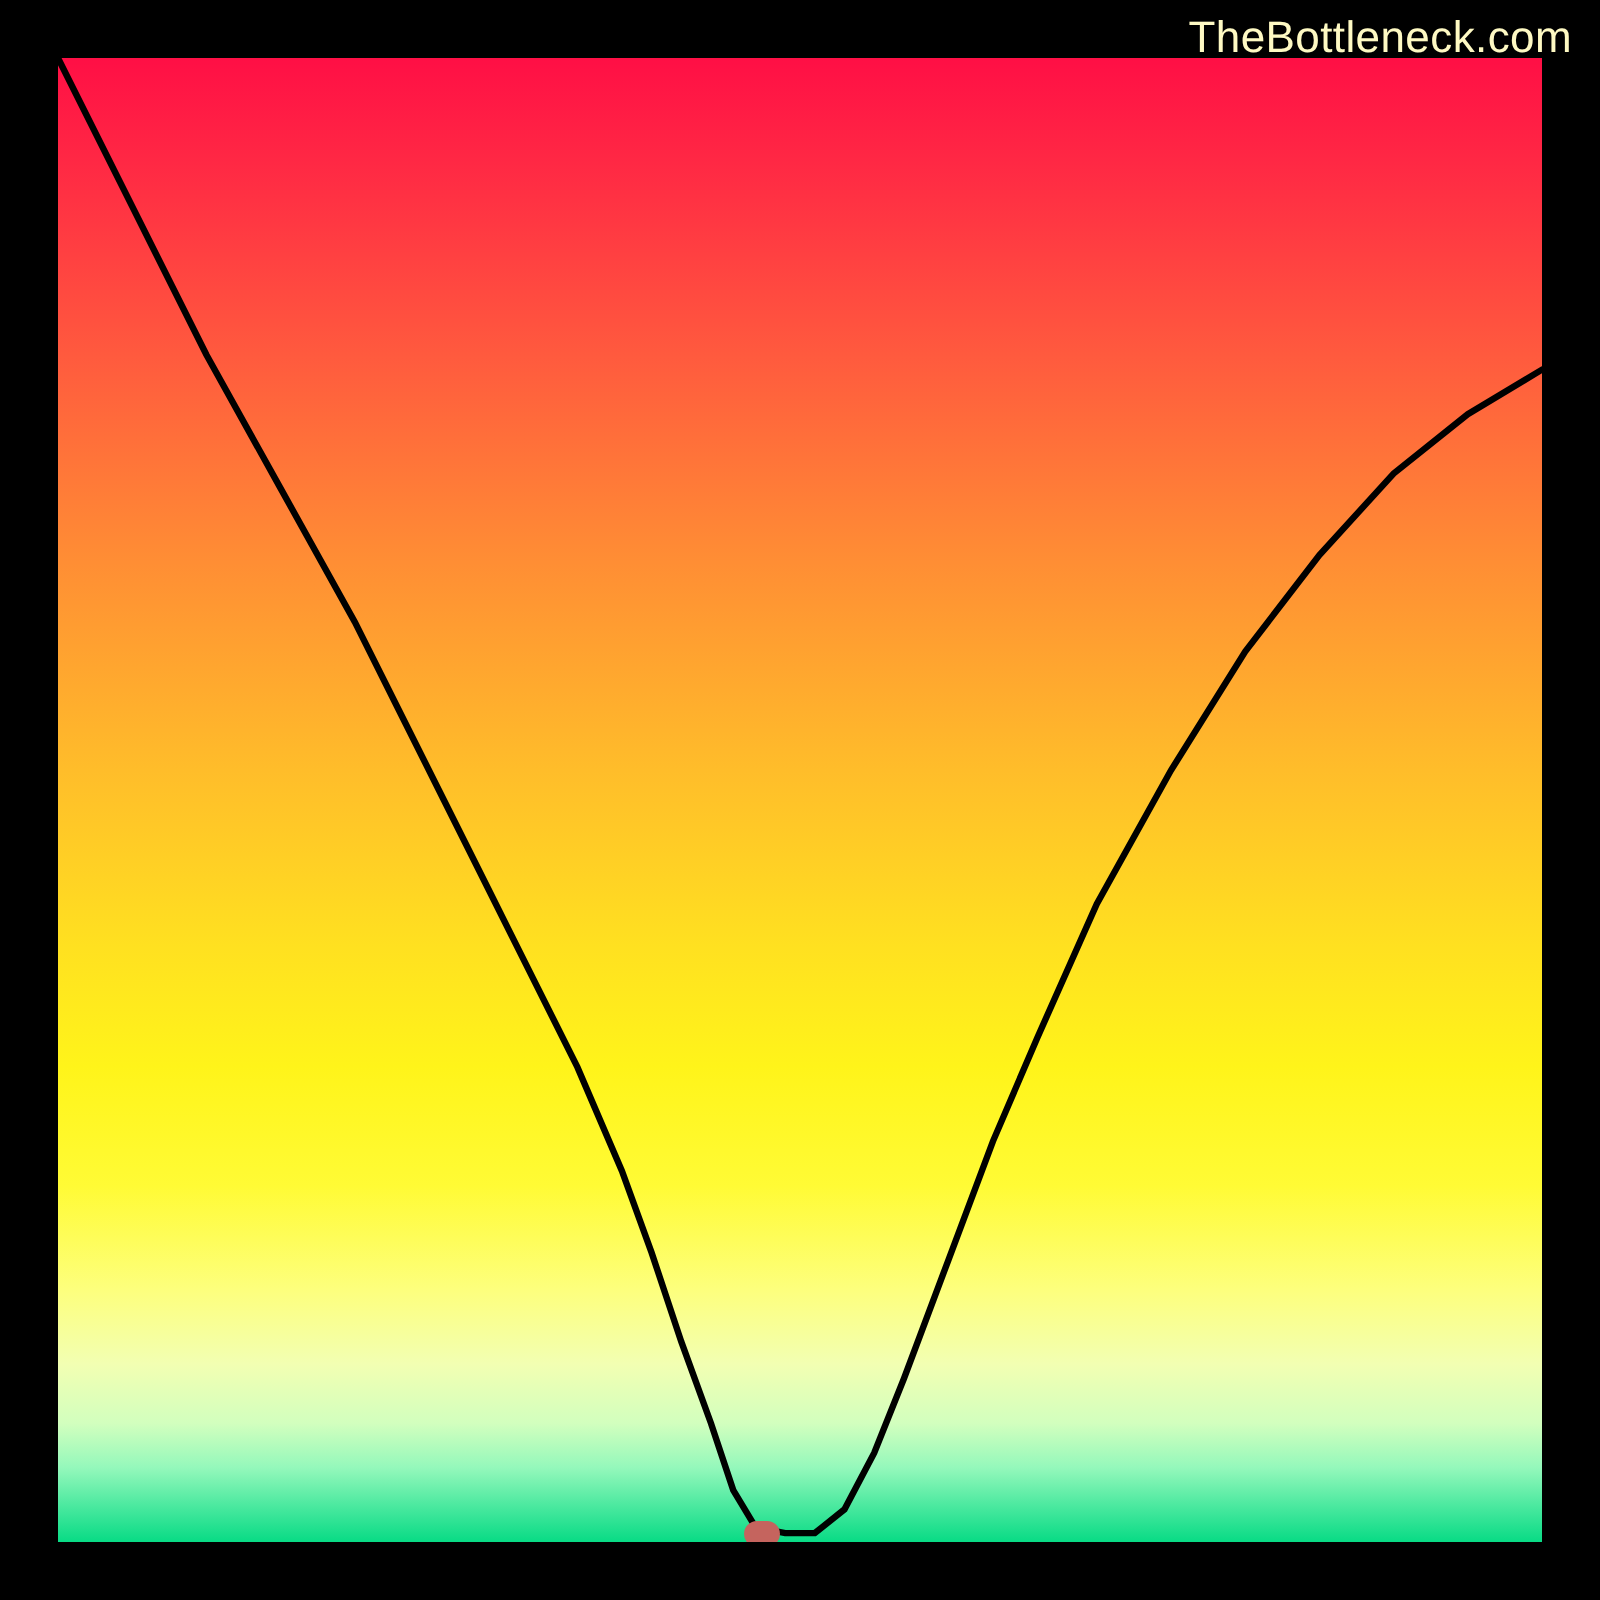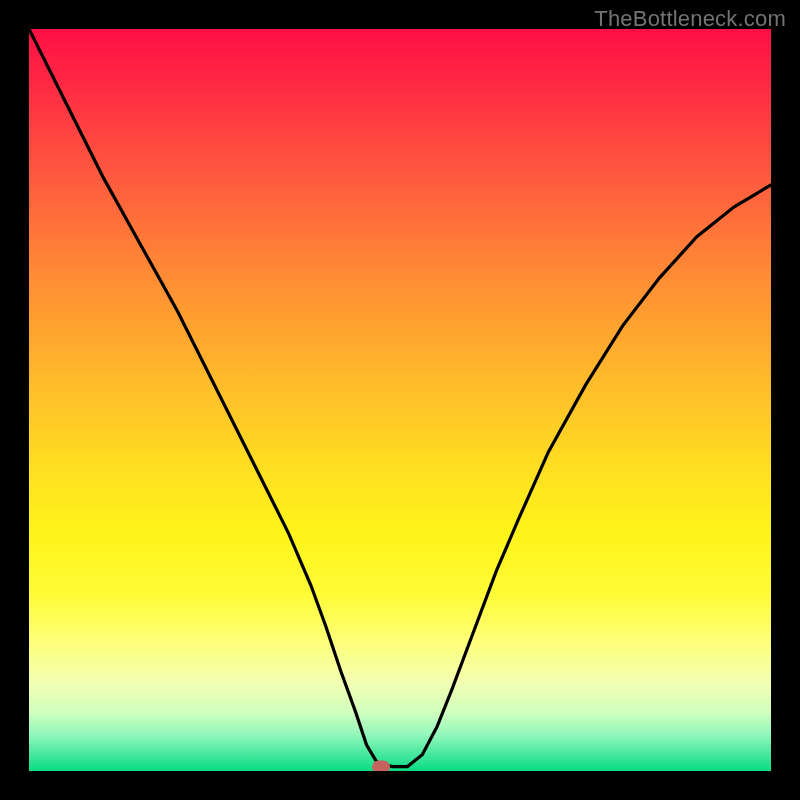"TheBottleneck.com" .watermark { color: #737373 -> #fef9c3 }
